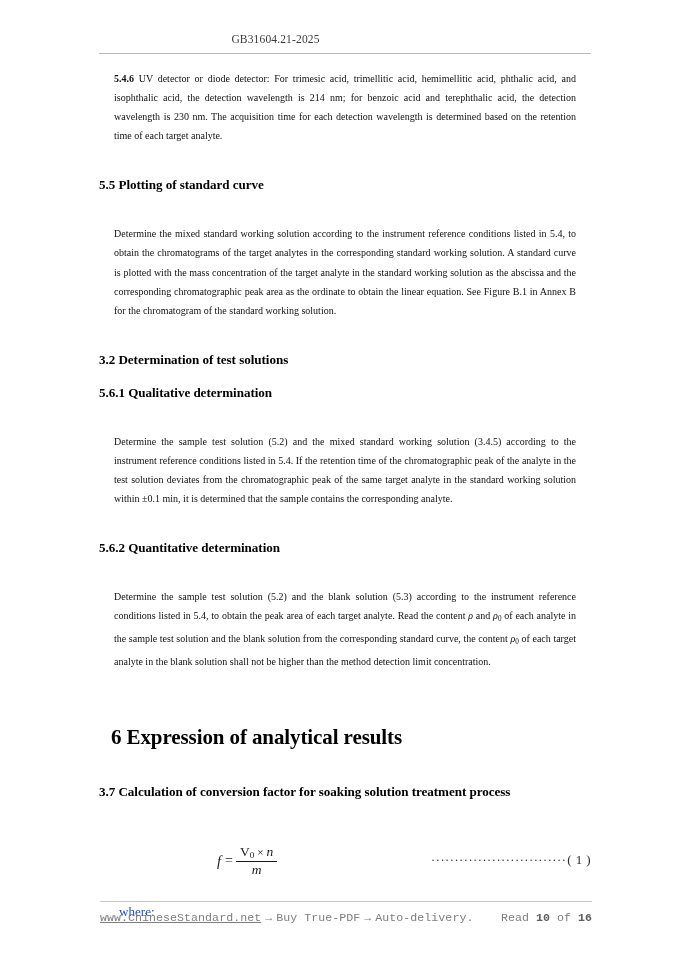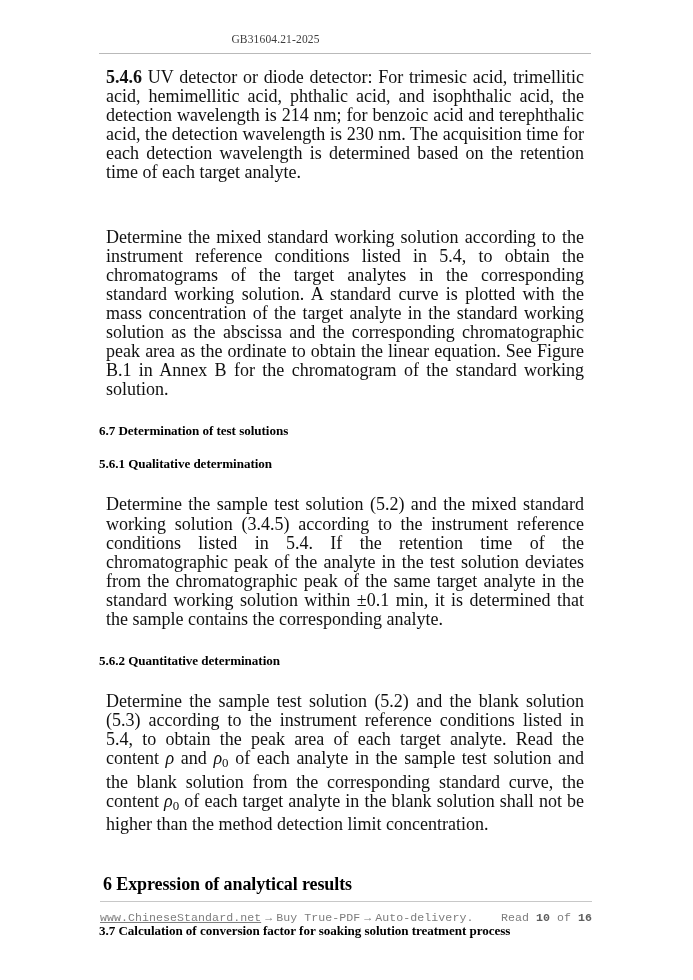"5.4.6 UV detector or diode" p.body-text { font-size: 18px -> 10px; margin: 7px -> 15px }
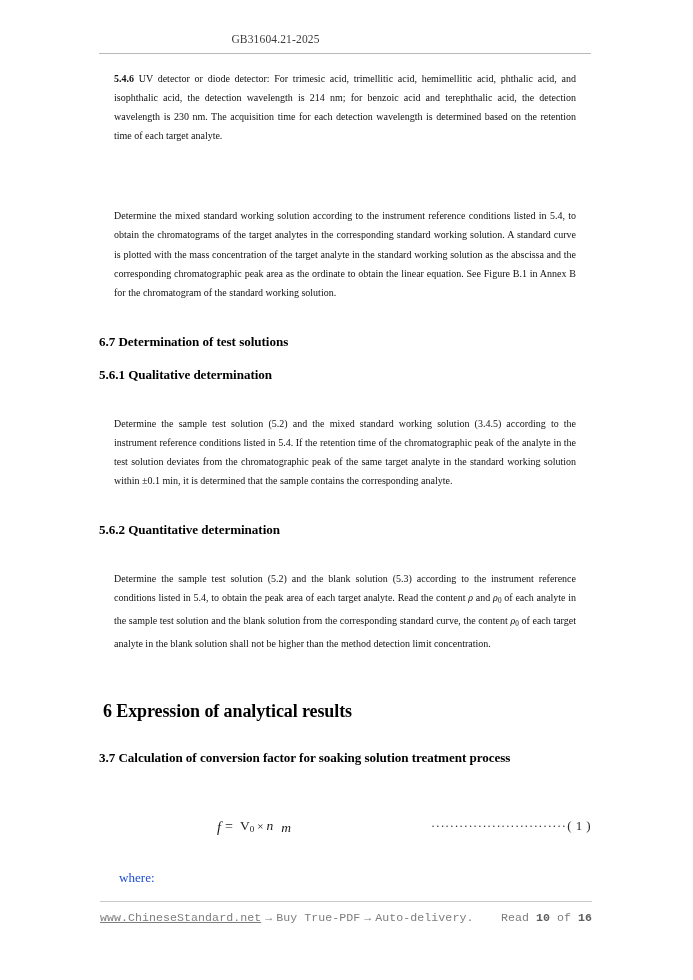"5.5 Plotting of standard curve" h3.sub-head { html: none -> <h3>5.5 Plotting of standard curve</h3> }
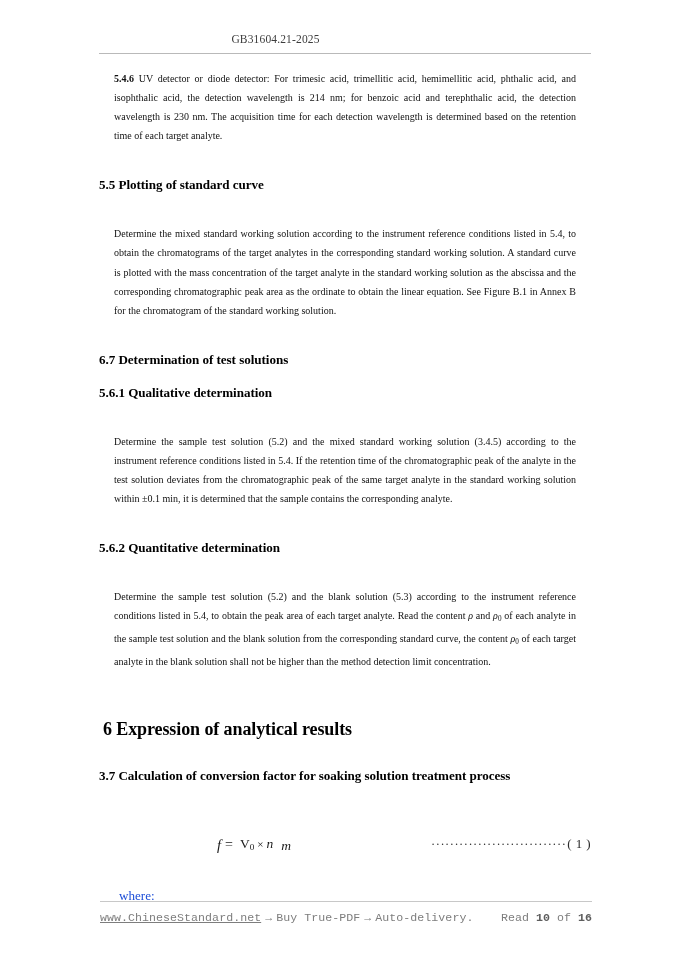"6.7 Determination of test solutions" h3.sub-head { text: 6.7 -> 3.2 }
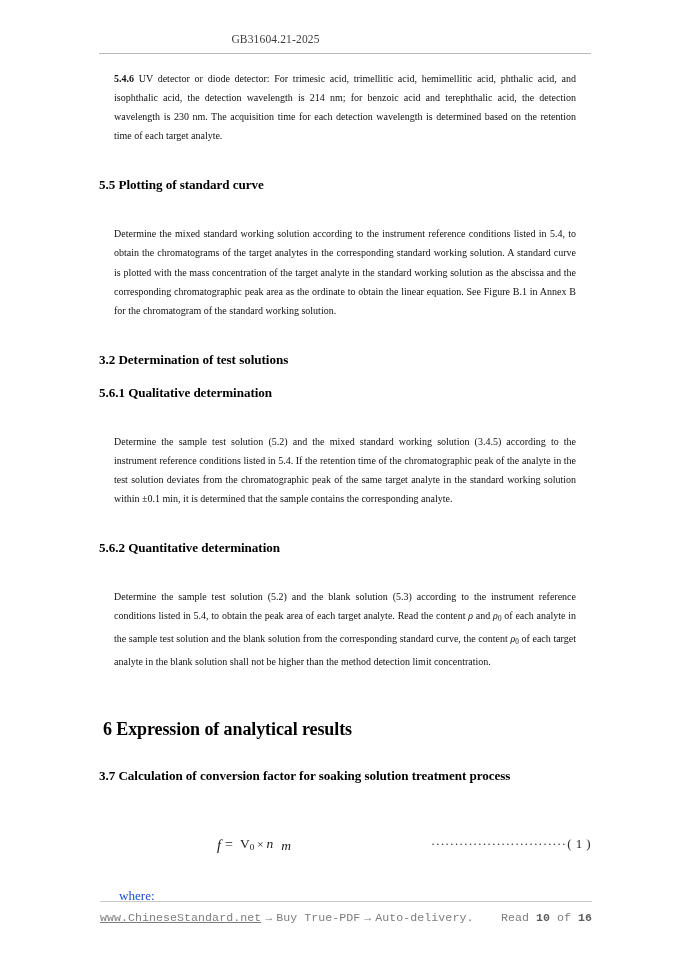"6 Expression of analytical results" h2.main-head { font-size: 18px -> 21px; margin: 4px -> 12px }
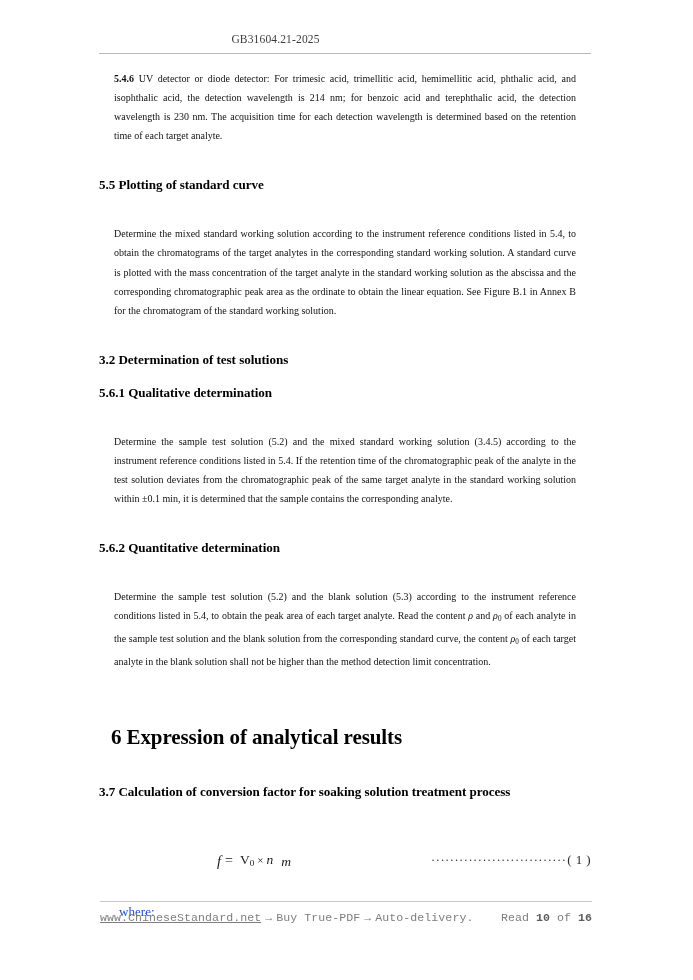"V0 × n" .frac { flex-direction: none -> column }
